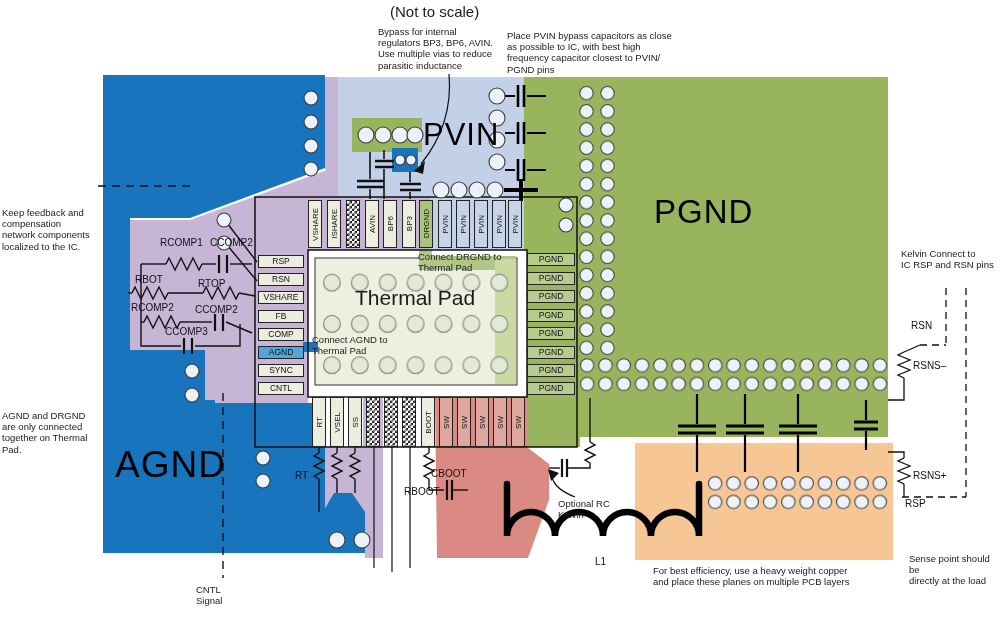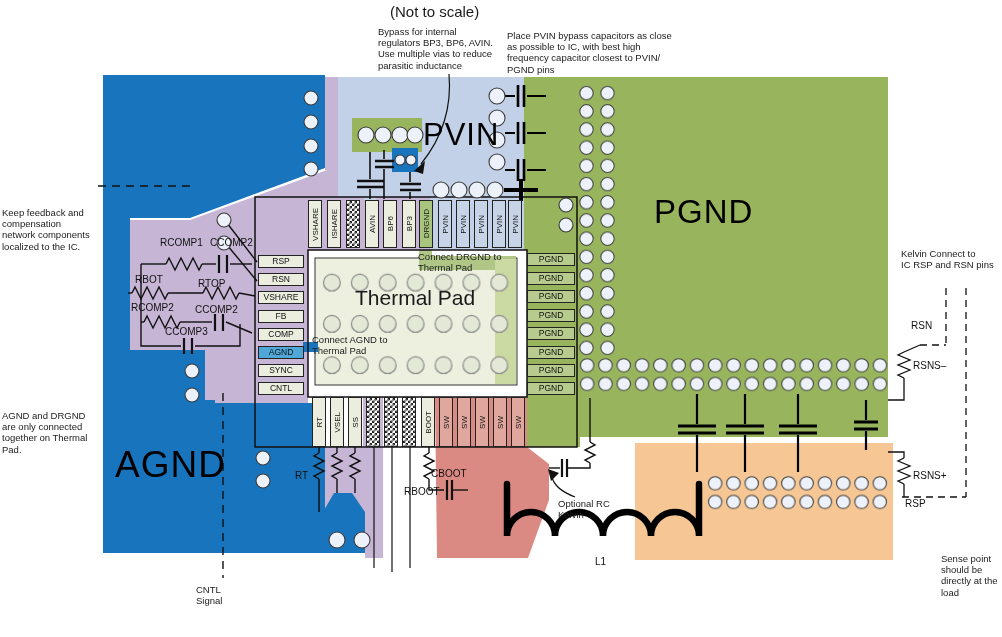"Sense point should be" div.t { left: 941px -> 909px }
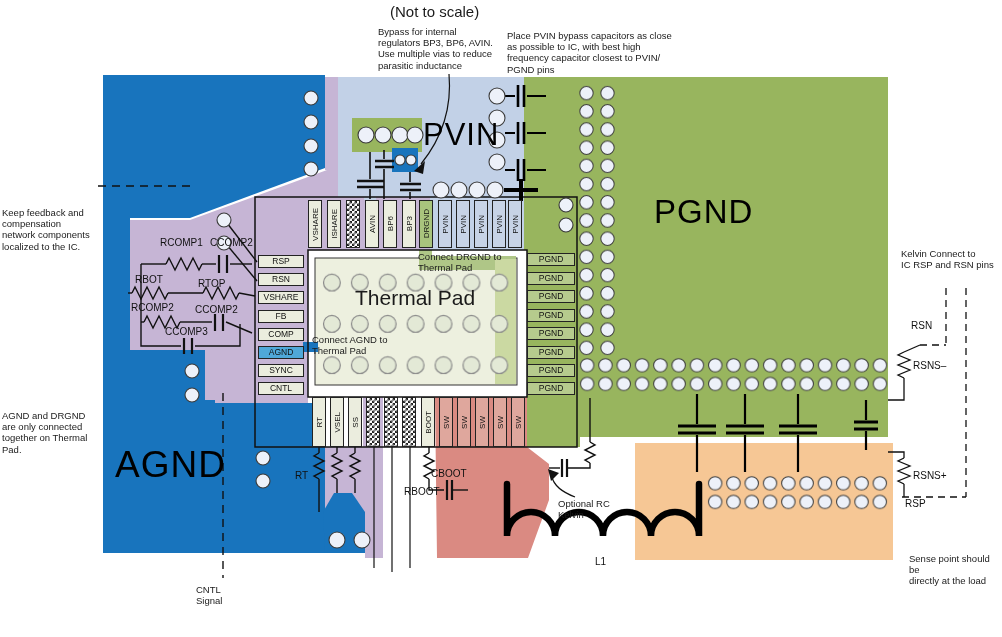"For best efficiency, use a" div.t { html: none -> <div>For best efficiency, use a heavy weight copper and place these planes on multiple PCB layers</div> }
